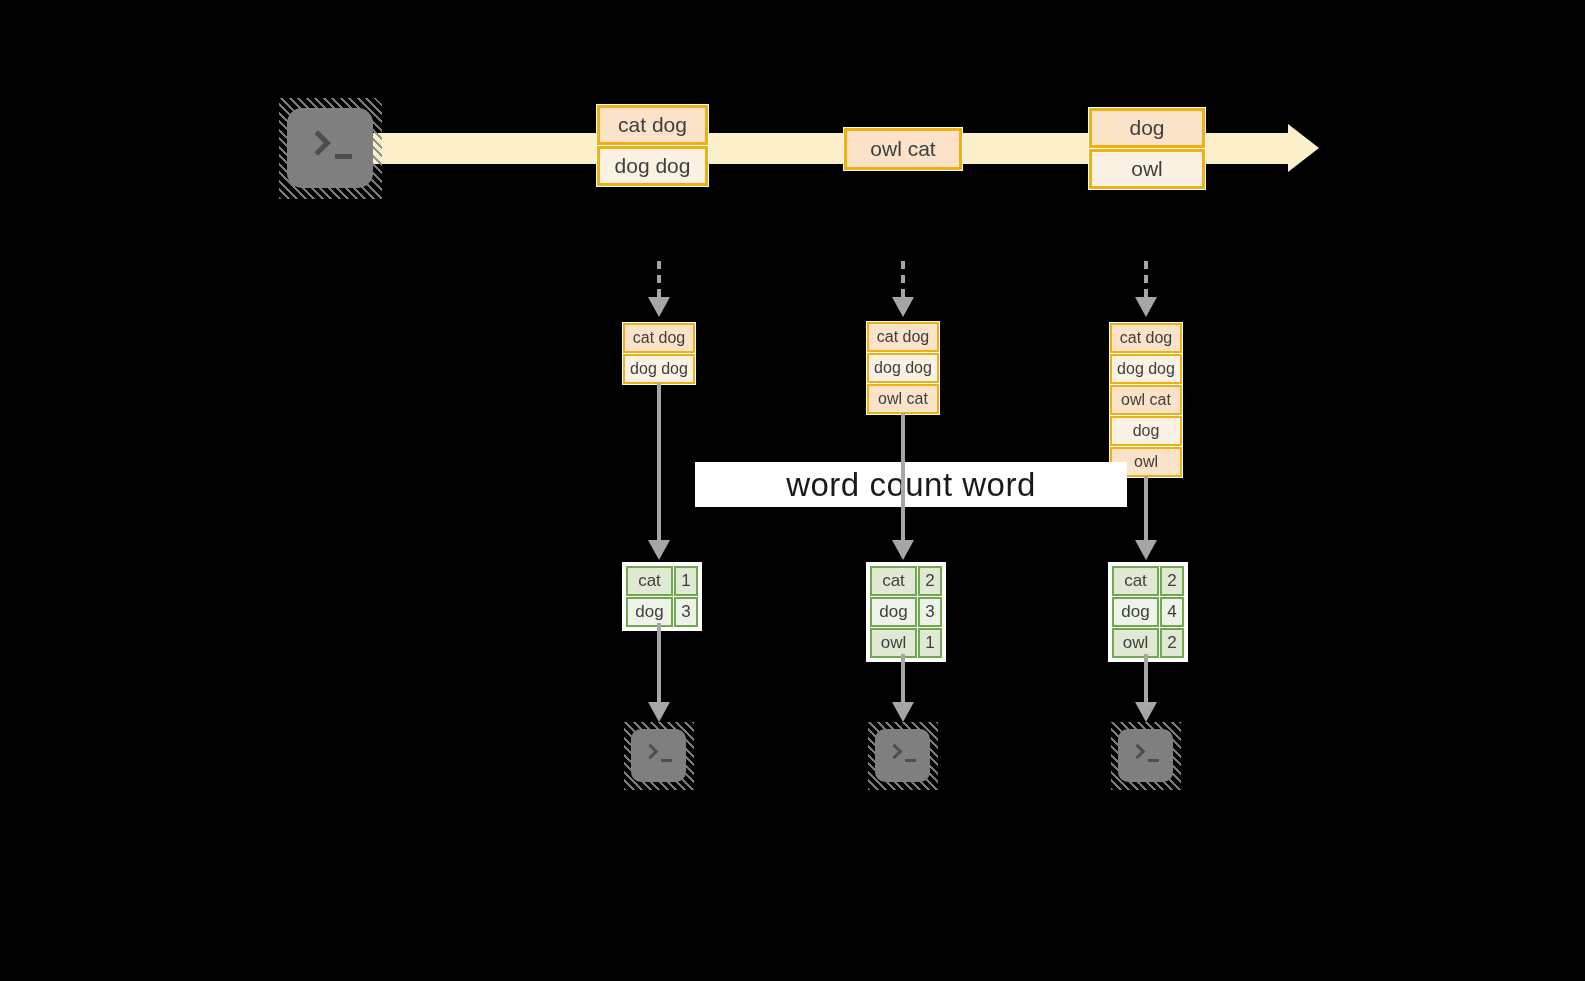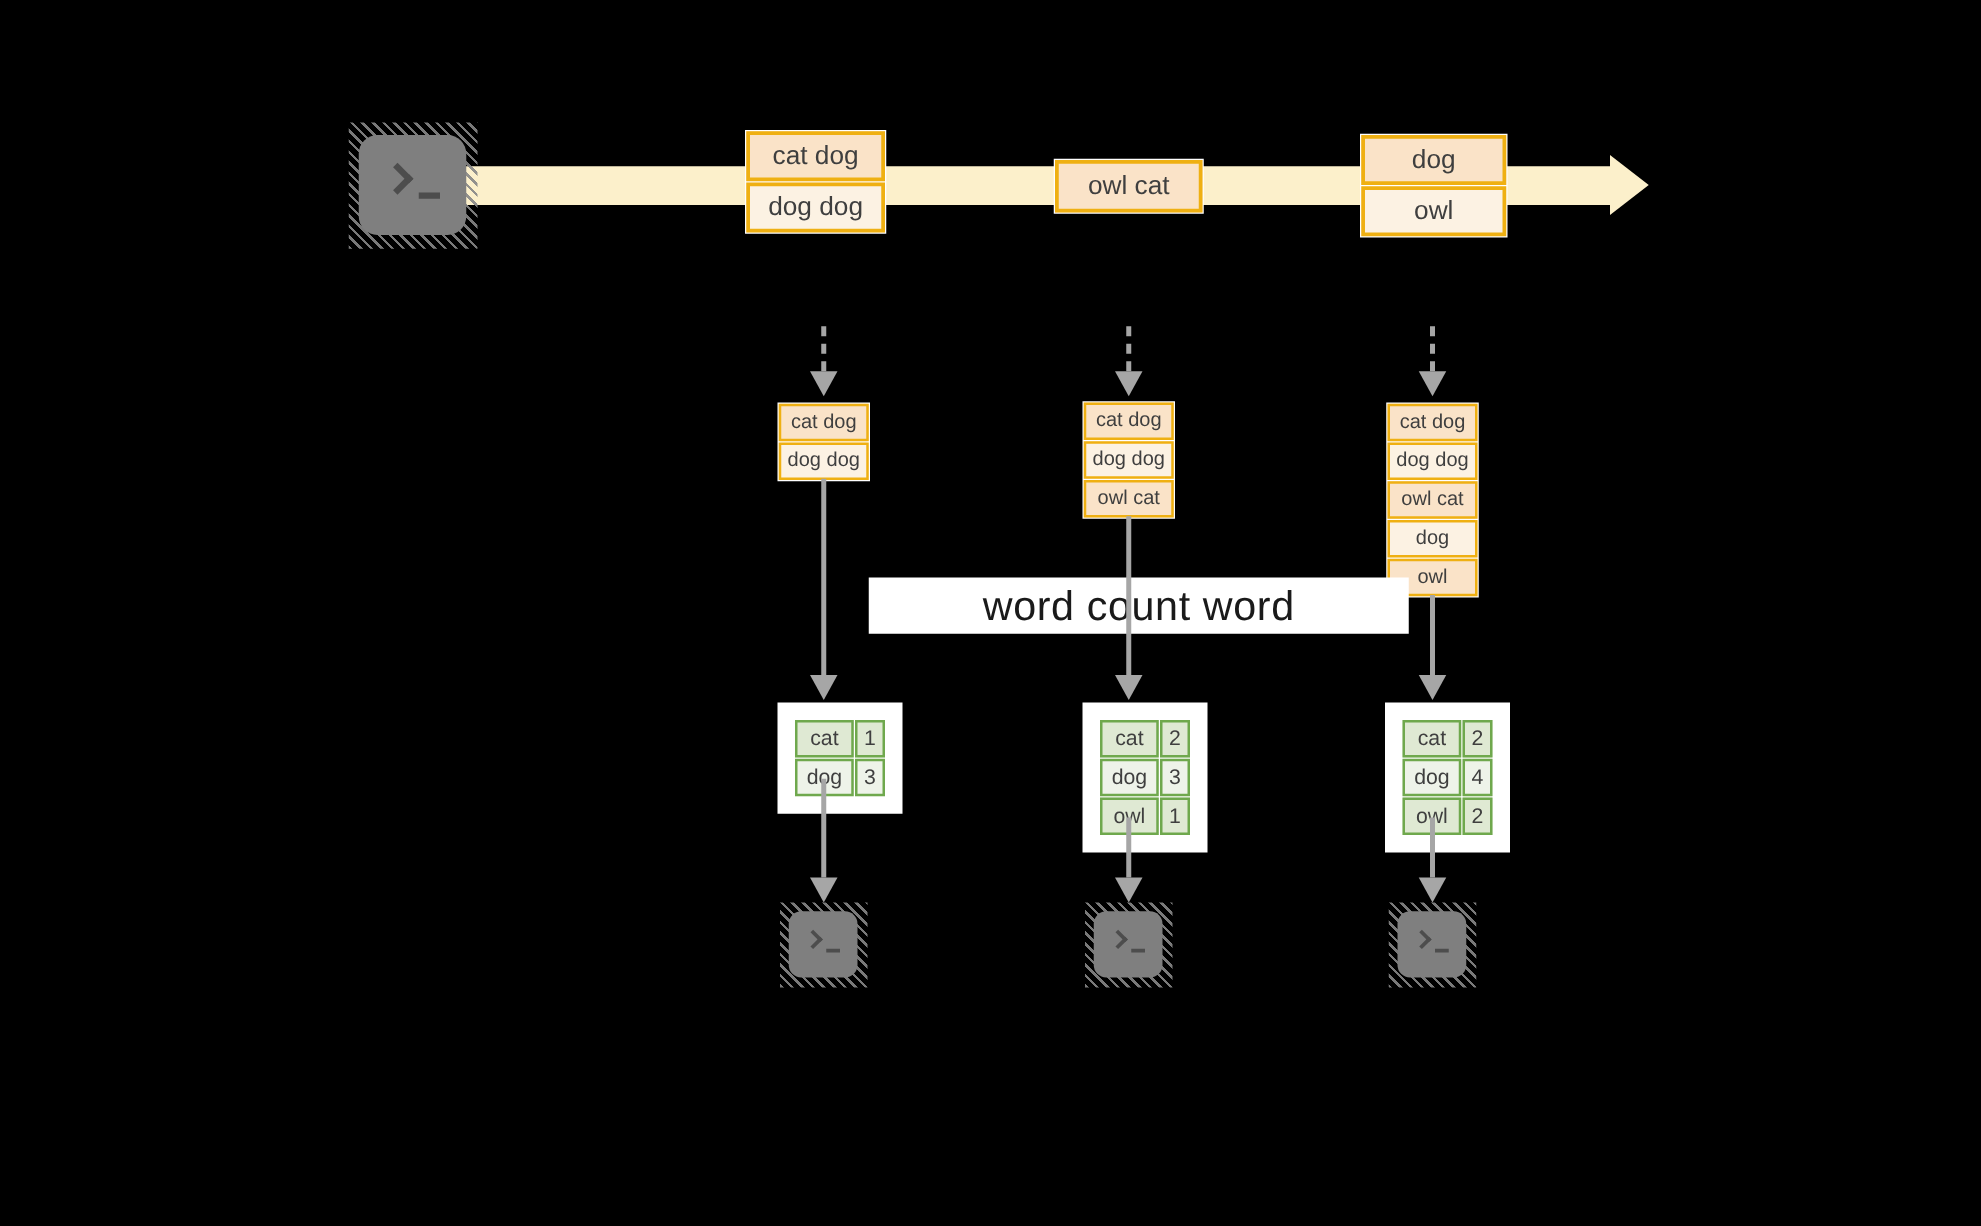"cat" .gtable { padding: 14px -> 4px }
